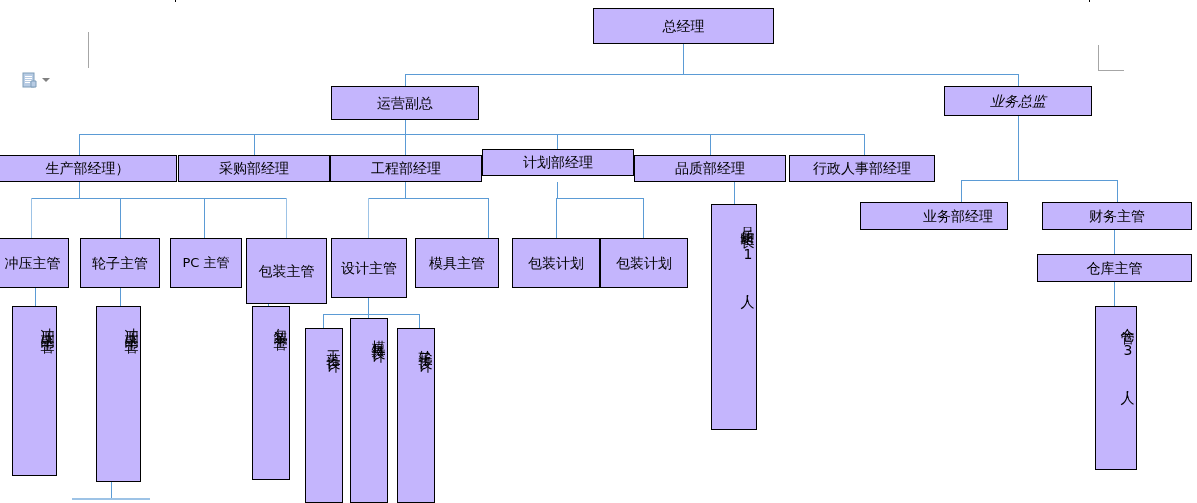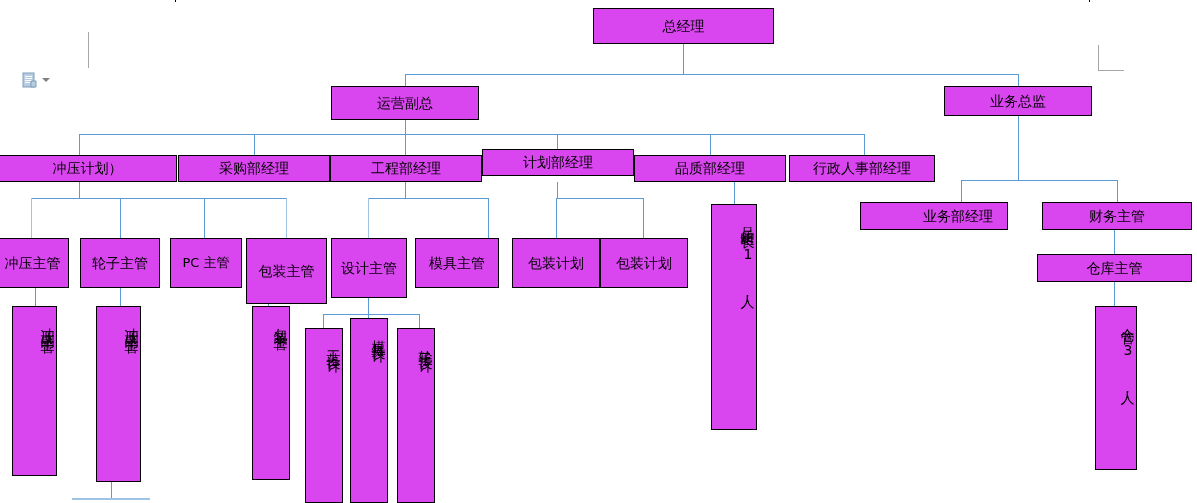"总经理" .box { background: #d946ef -> #c4b5fd }
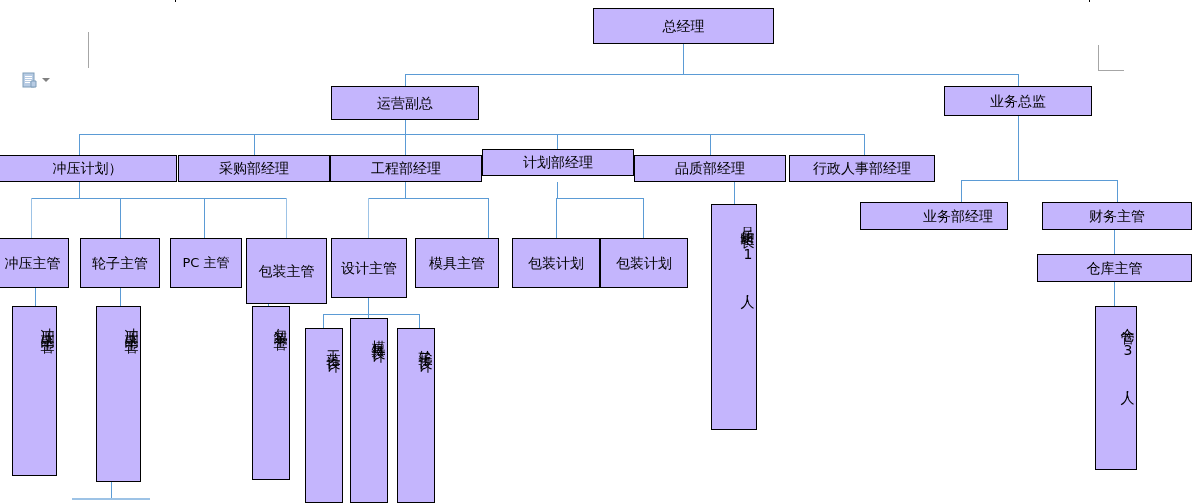"业务总监" div.box { font-style: none -> italic }
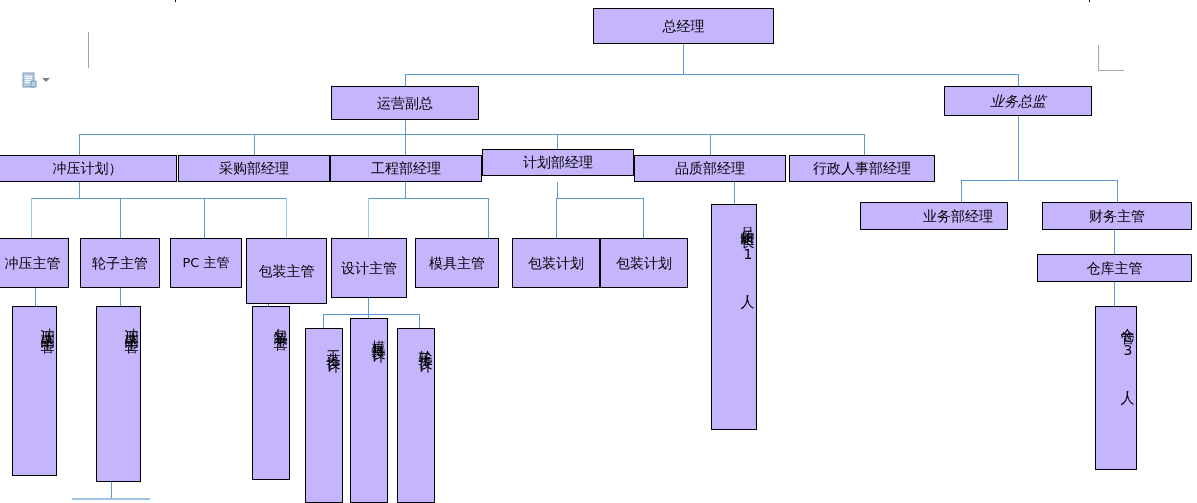"冲压计划）" span { text: 冲压计划 -> 生产部经理 }
